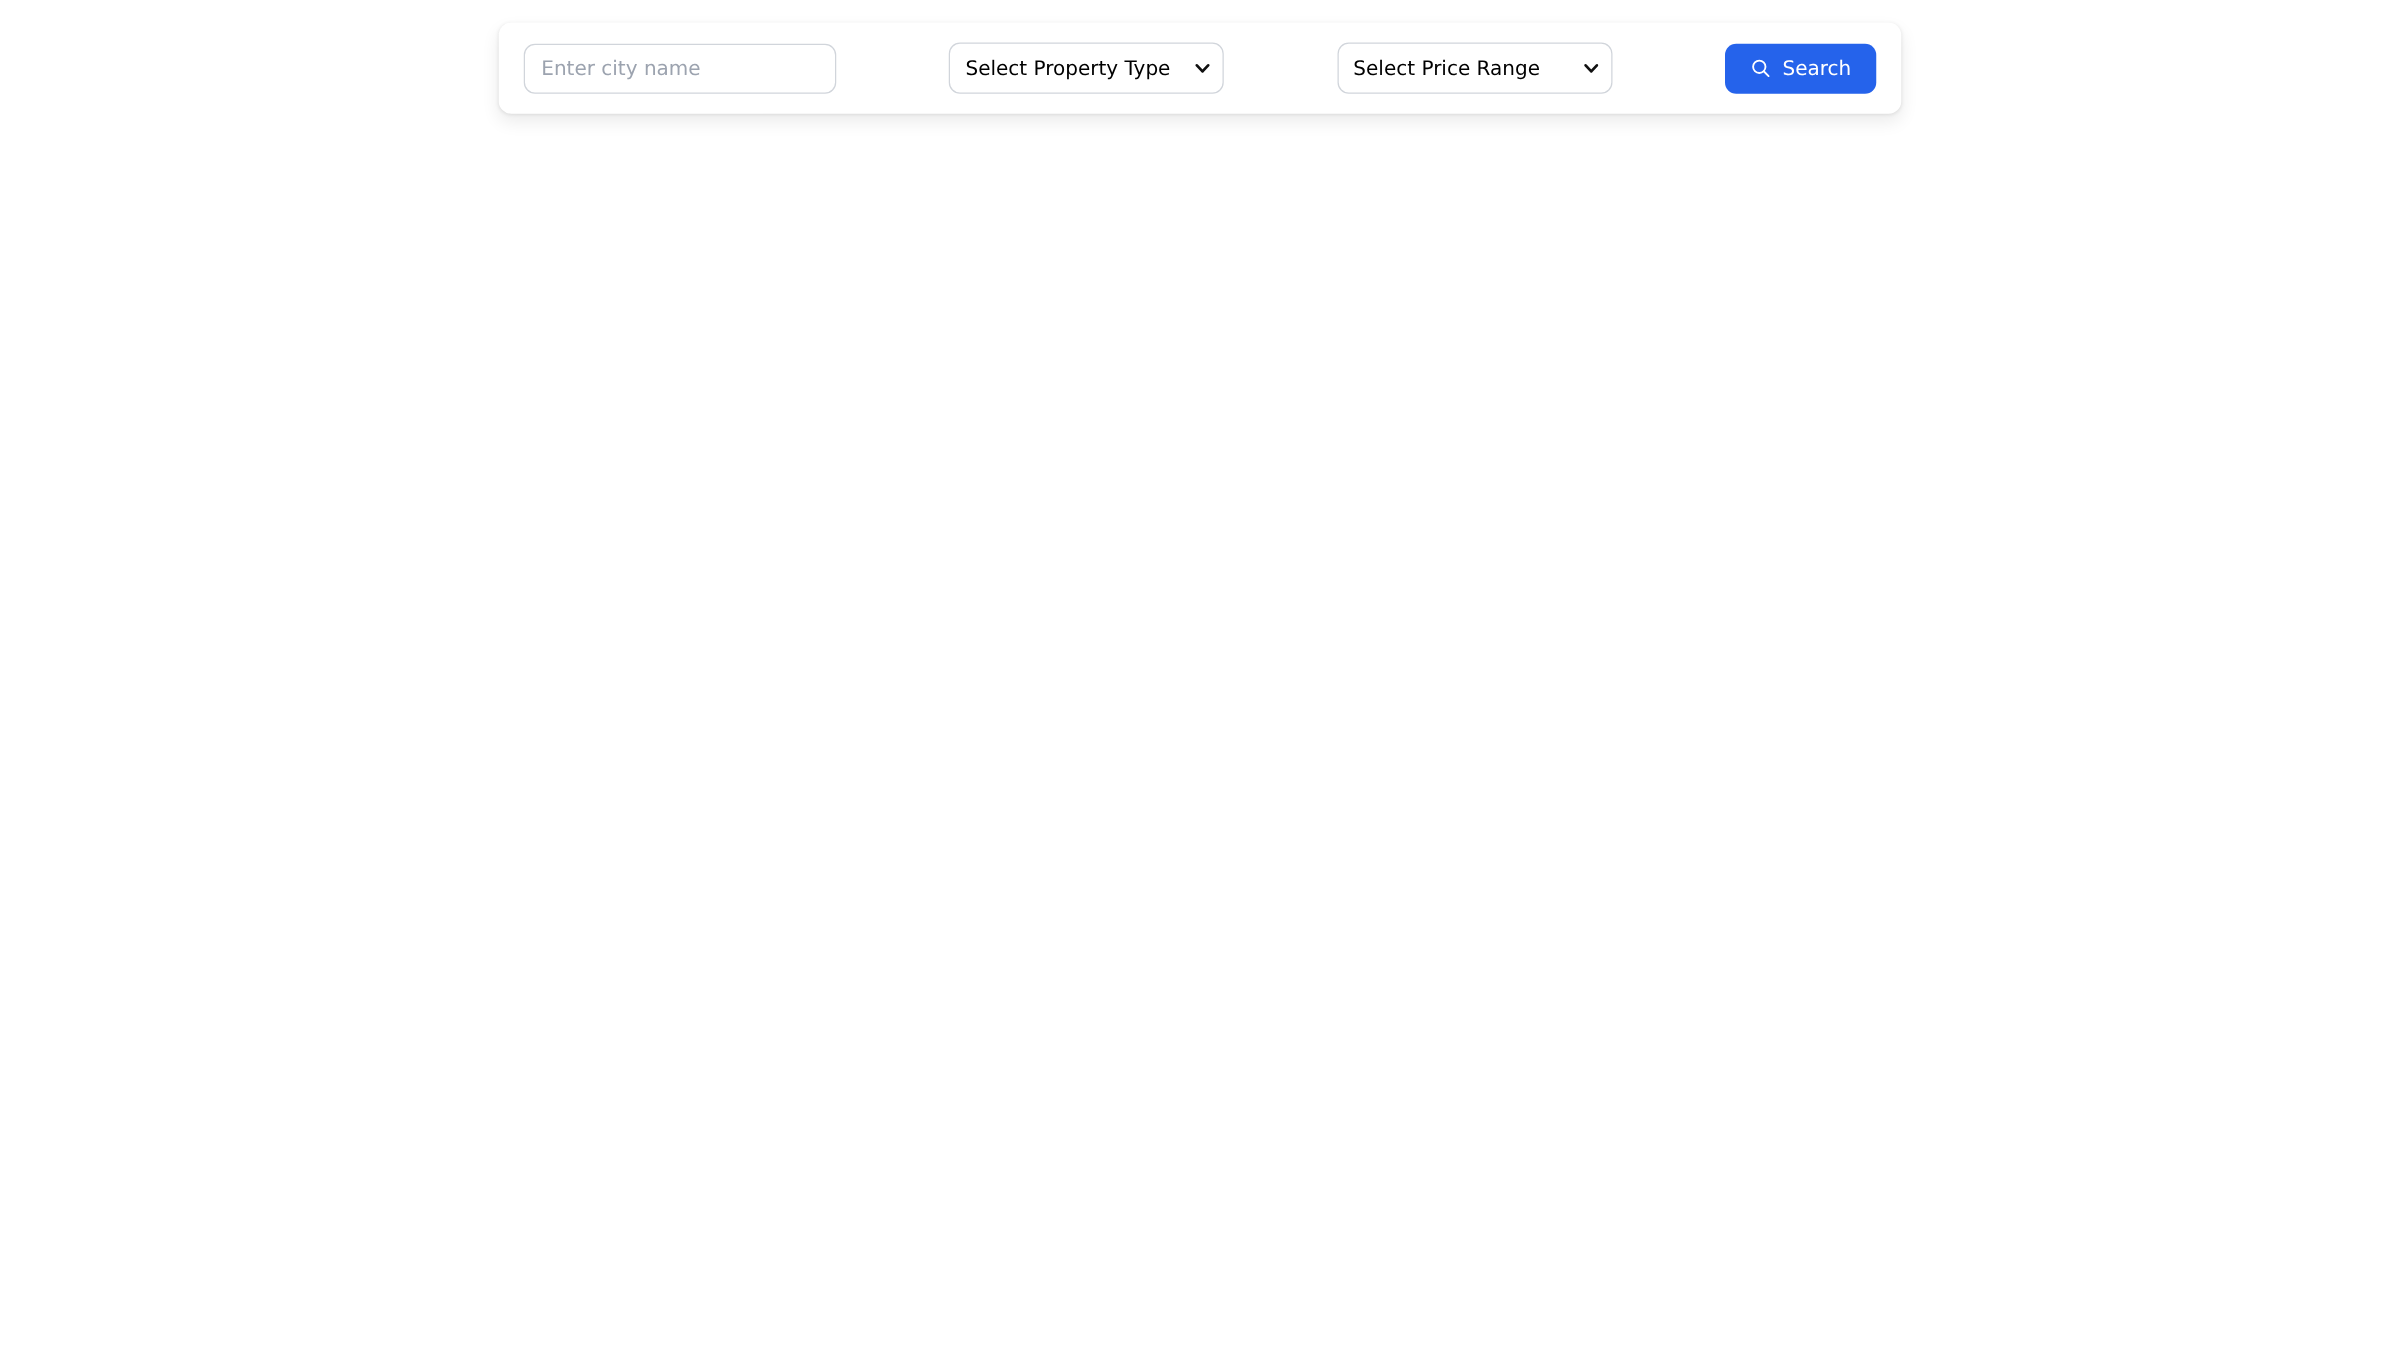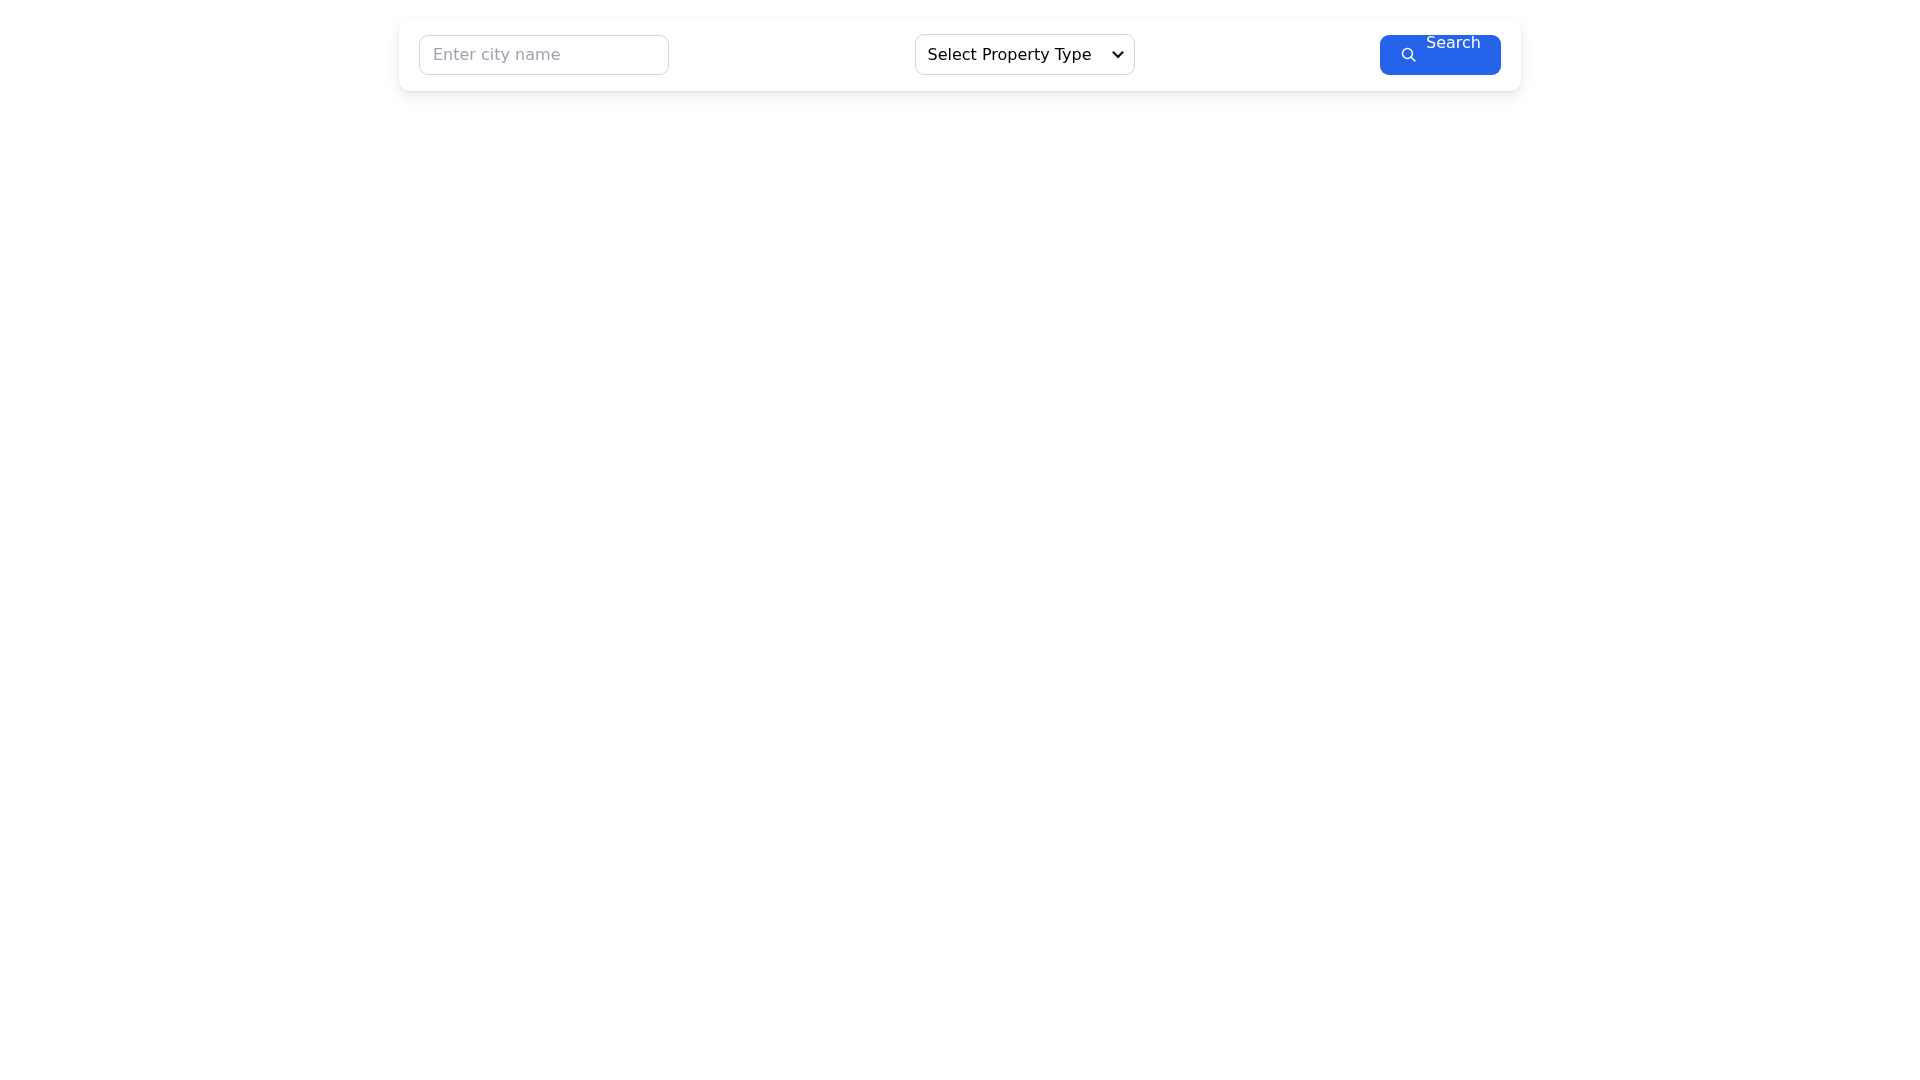"Select Price Range" div.select-wrap { html: none -> <div> <select> <option>Select Price Range</option> </select> <span> <svg> <path></path> </svg> </span> </div> }
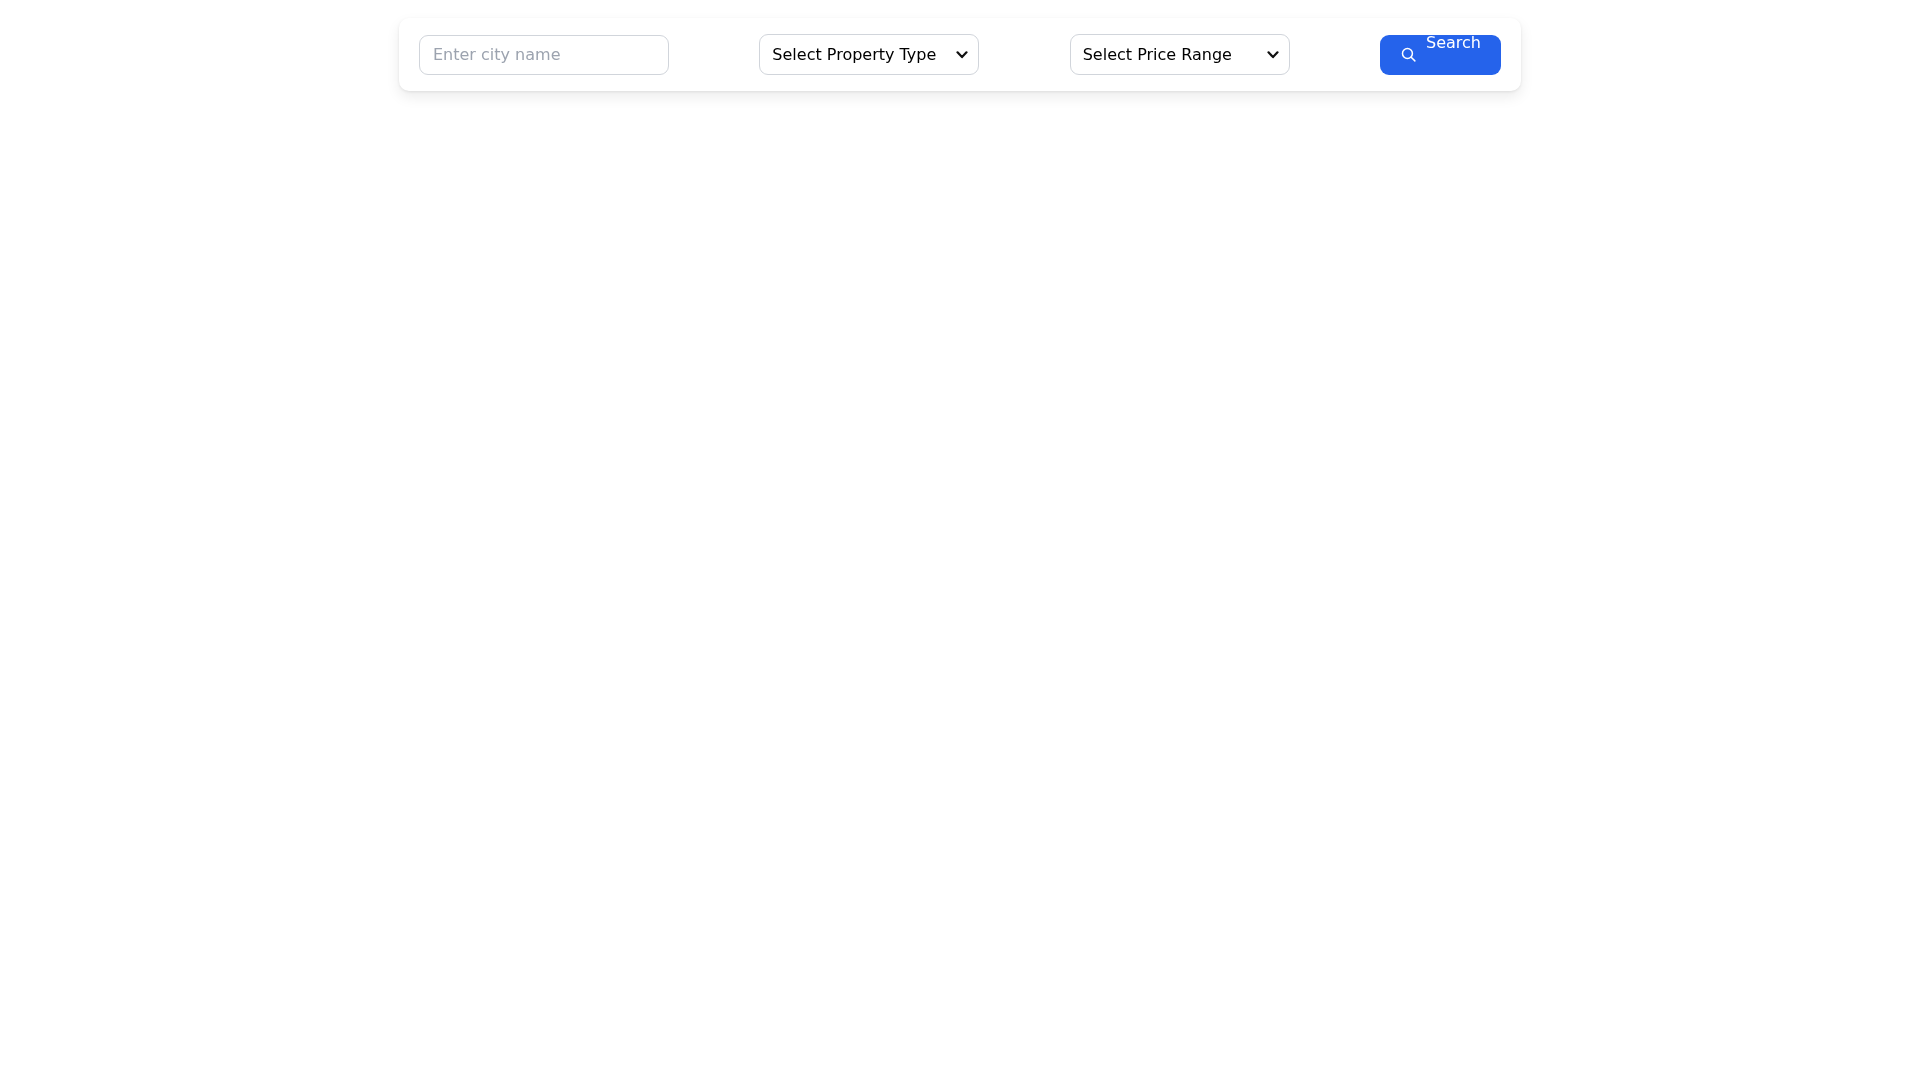"Search" .search-btn { align-items: none -> center }
